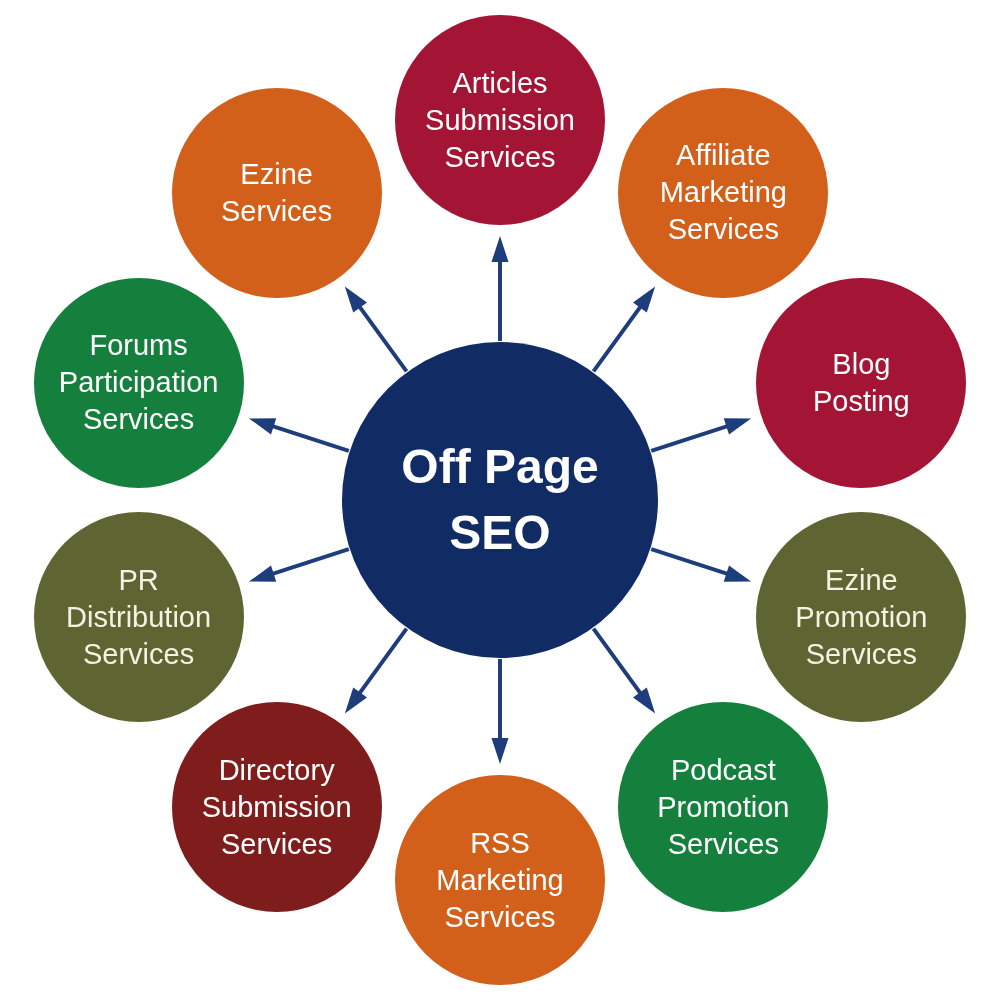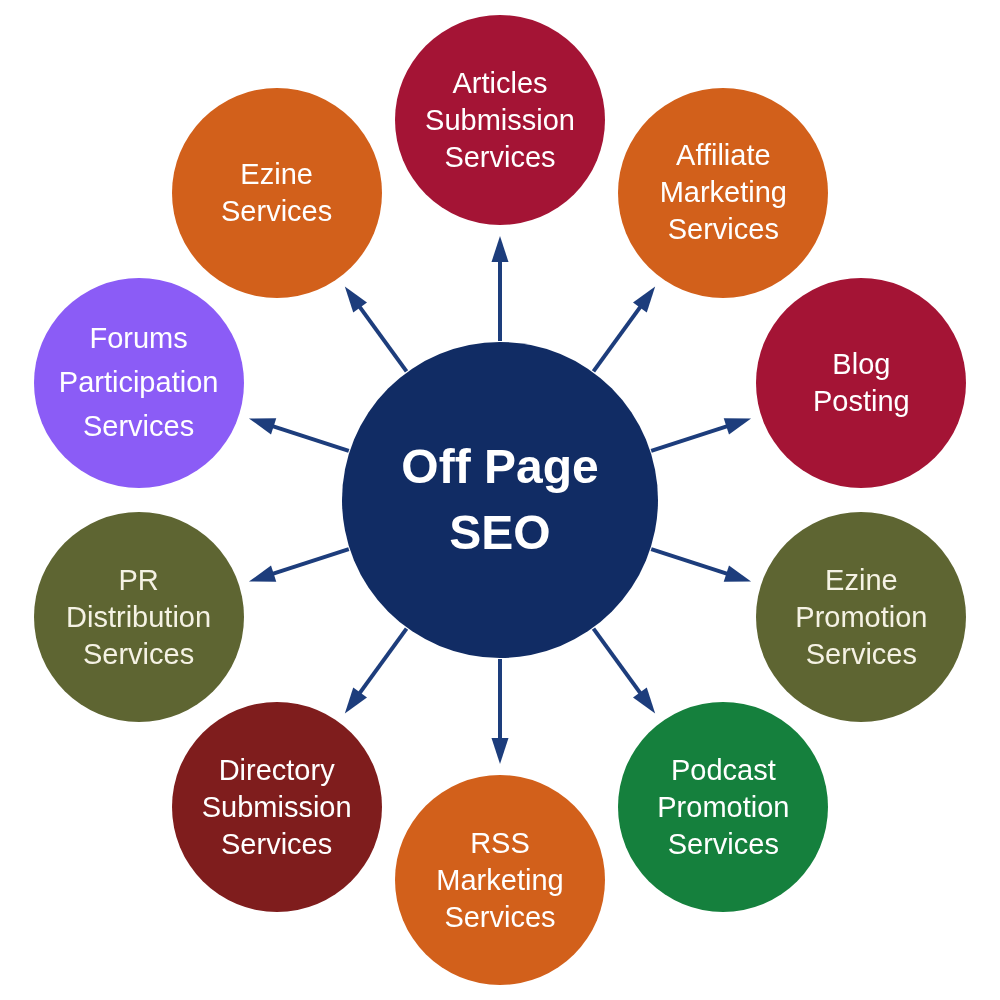"Forums" div.node { background: #8b5cf6 -> #15803d; gap: 7px -> none }
